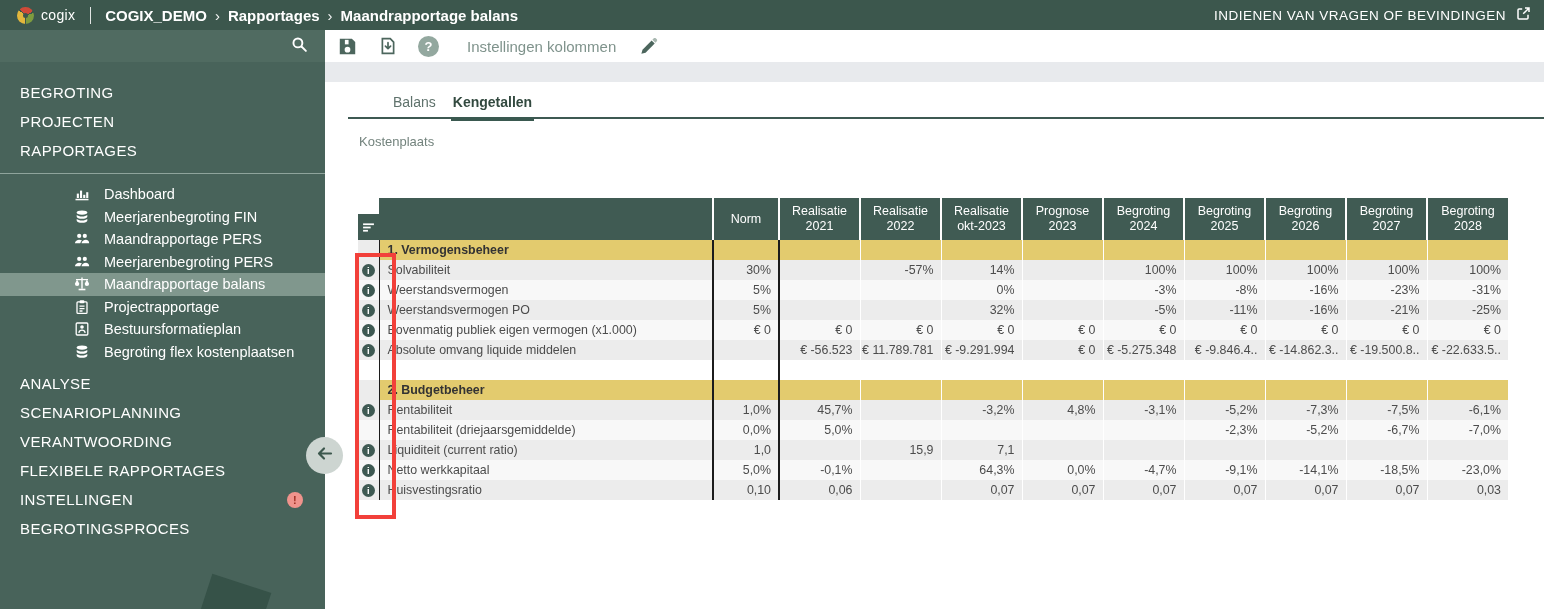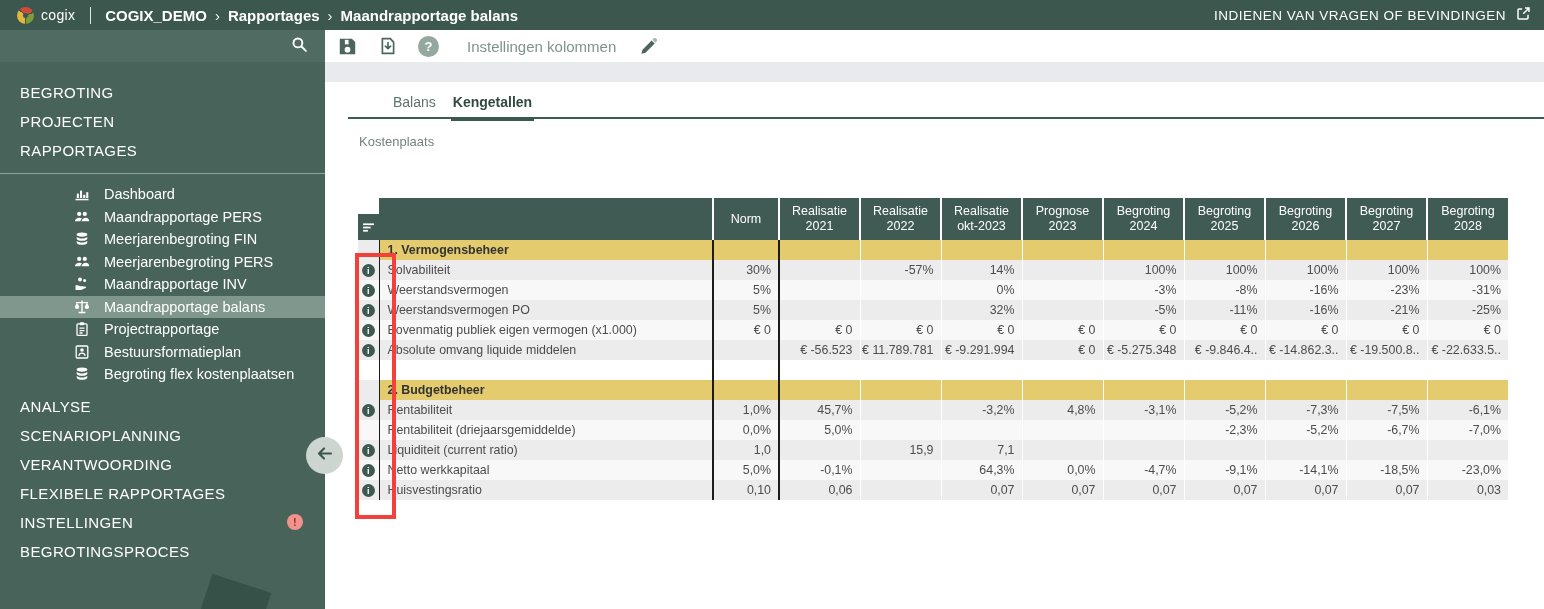"Maandrapportage PERS" div.side-sub-item { order: before "Meerjarenbegroting FIN" -> after "Meerjarenbegroting FIN" }
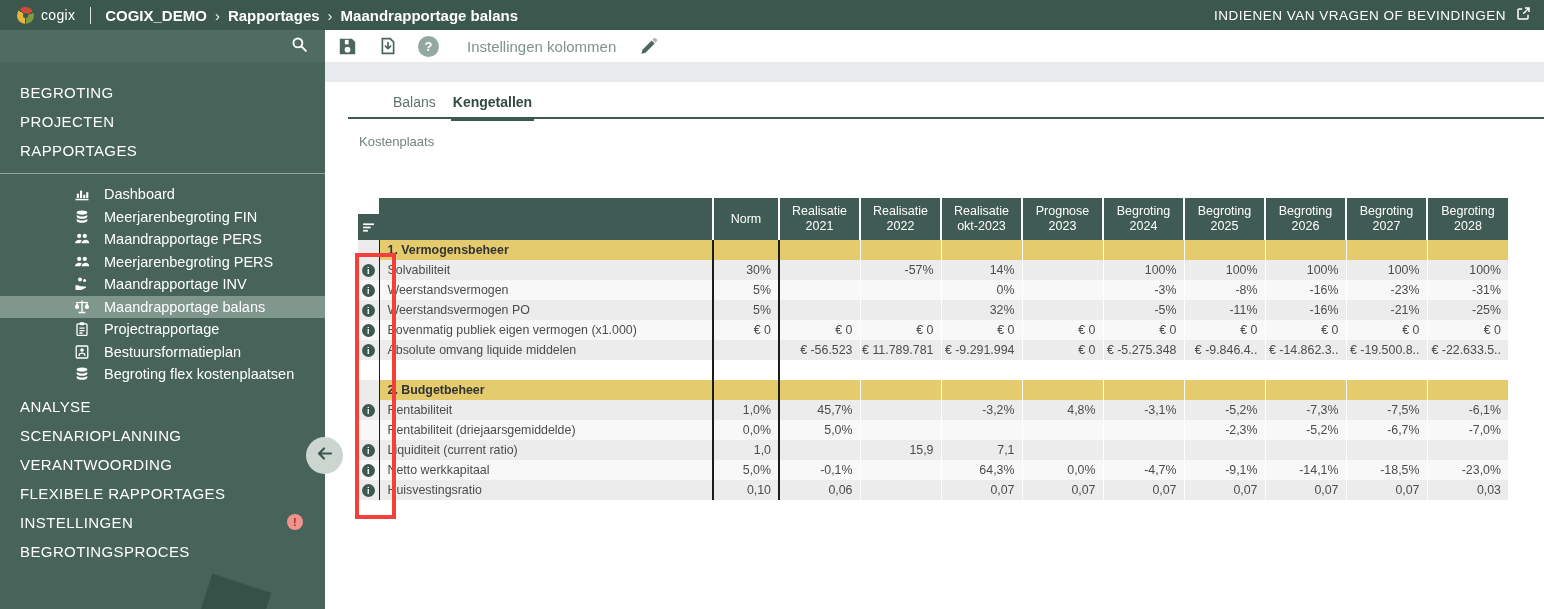"Maandrapportage INV" div.side-sub-item { html: <div> <span> <svg> <circle></circle> <circle></circle> <path></path> </svg> </span> <span>Maandrapportage INV</span> </div> -> none }
